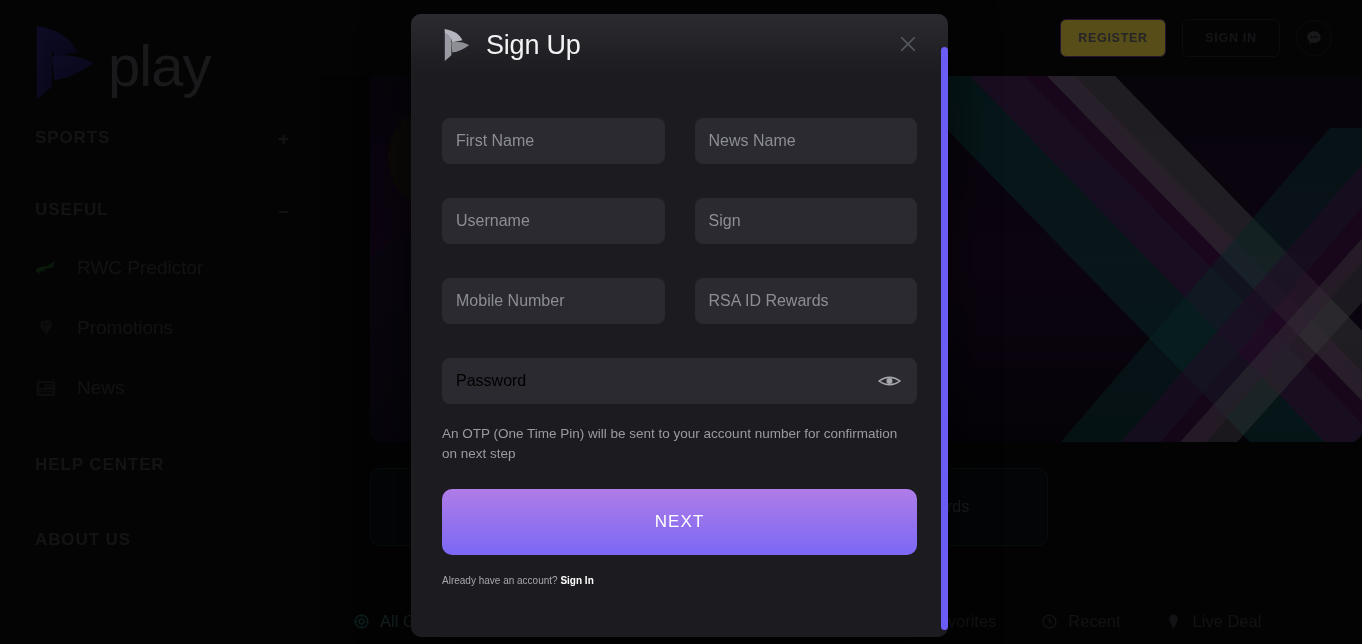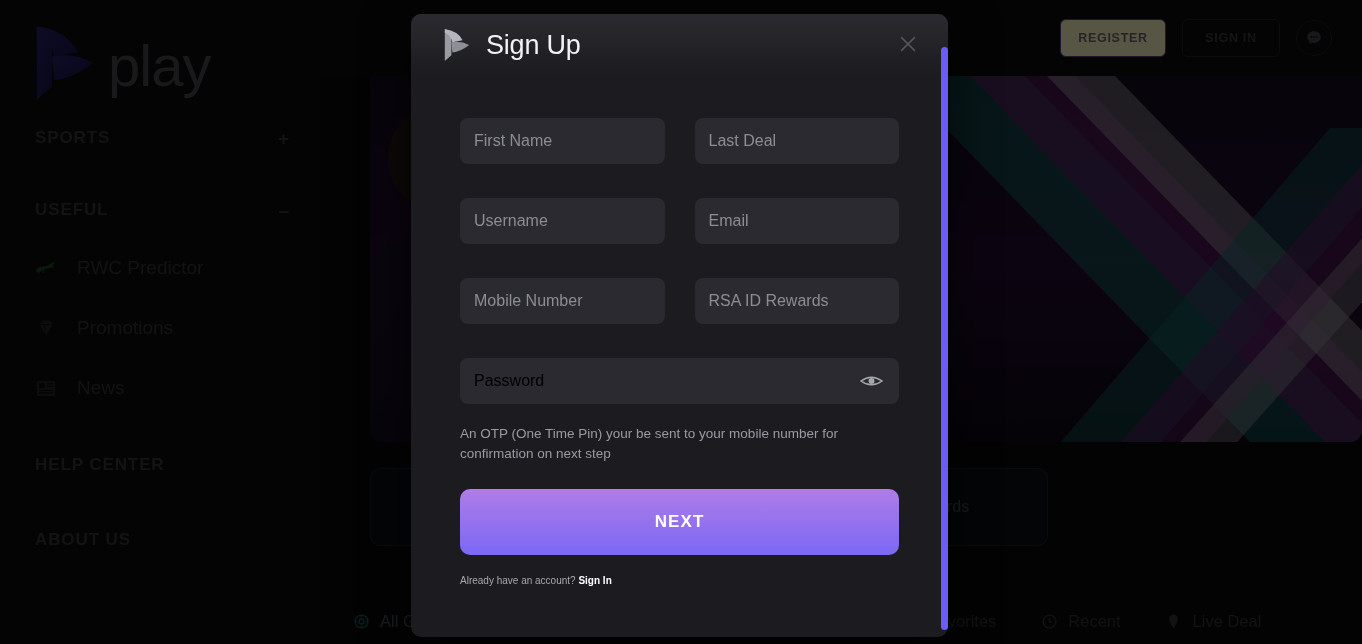"REGISTER" .btn-register { background: #fef9c3 -> #fde047 }
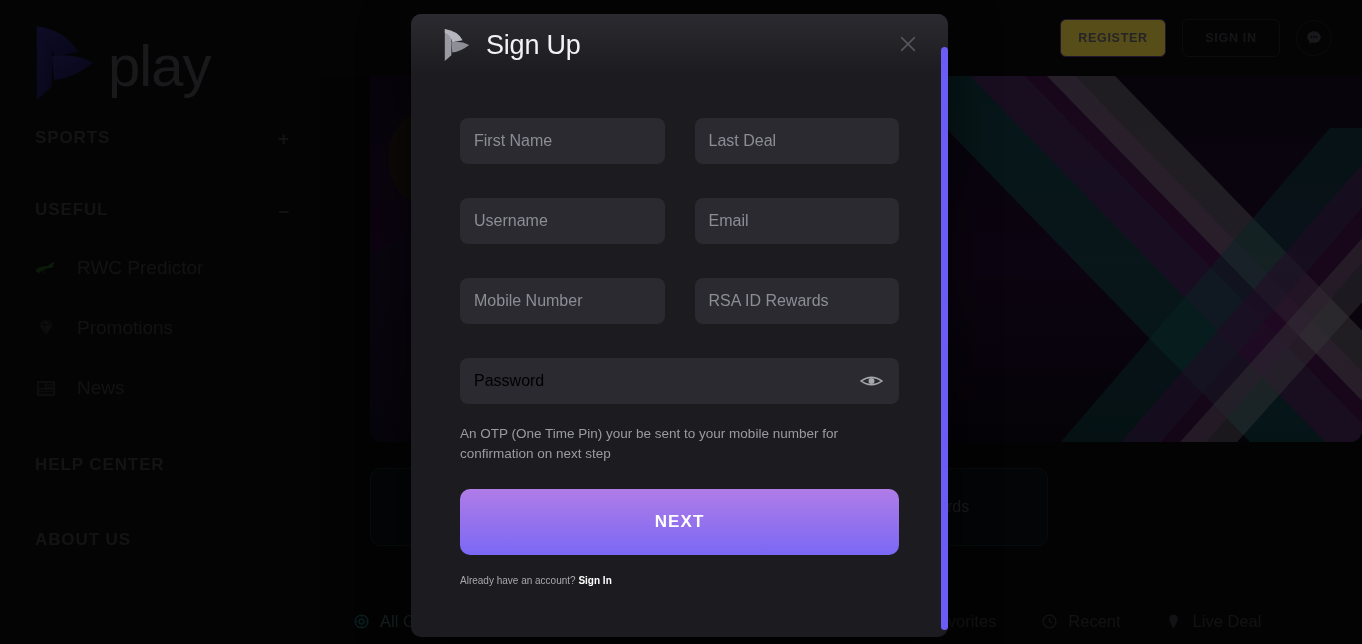"First Name" .modal-body { padding: 0 49px -> 0 31px }
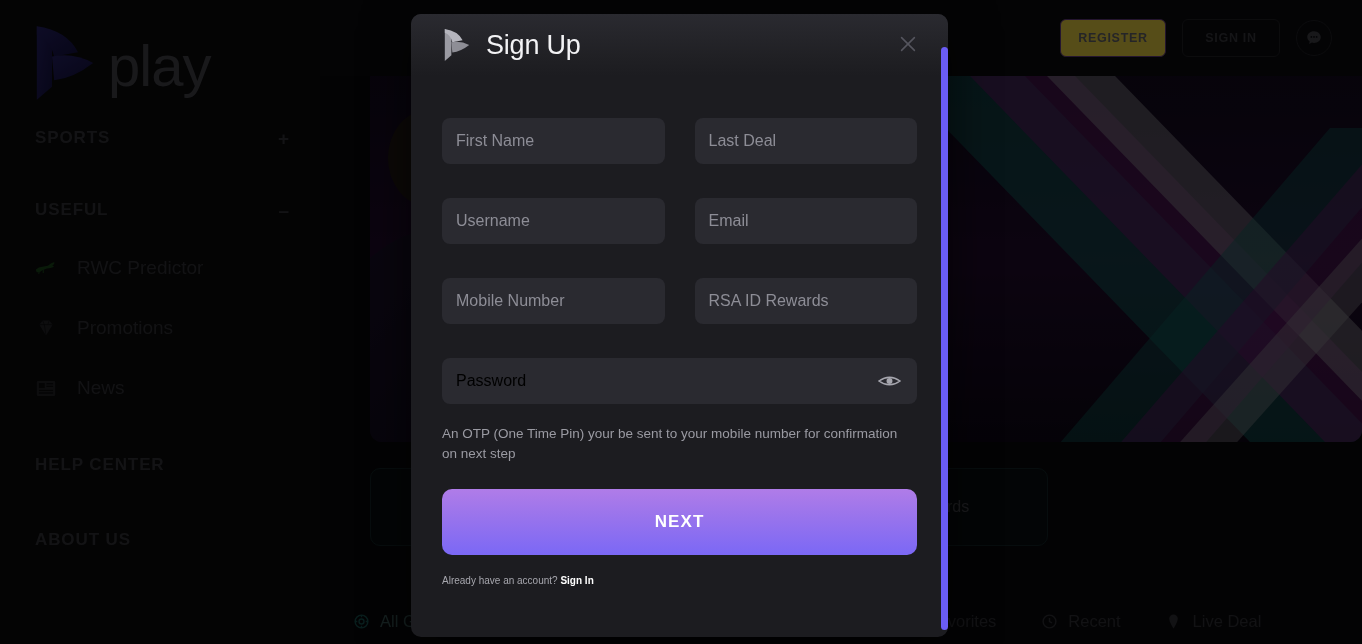"Last Deal" span.ph { text: Last Deal -> News Name }
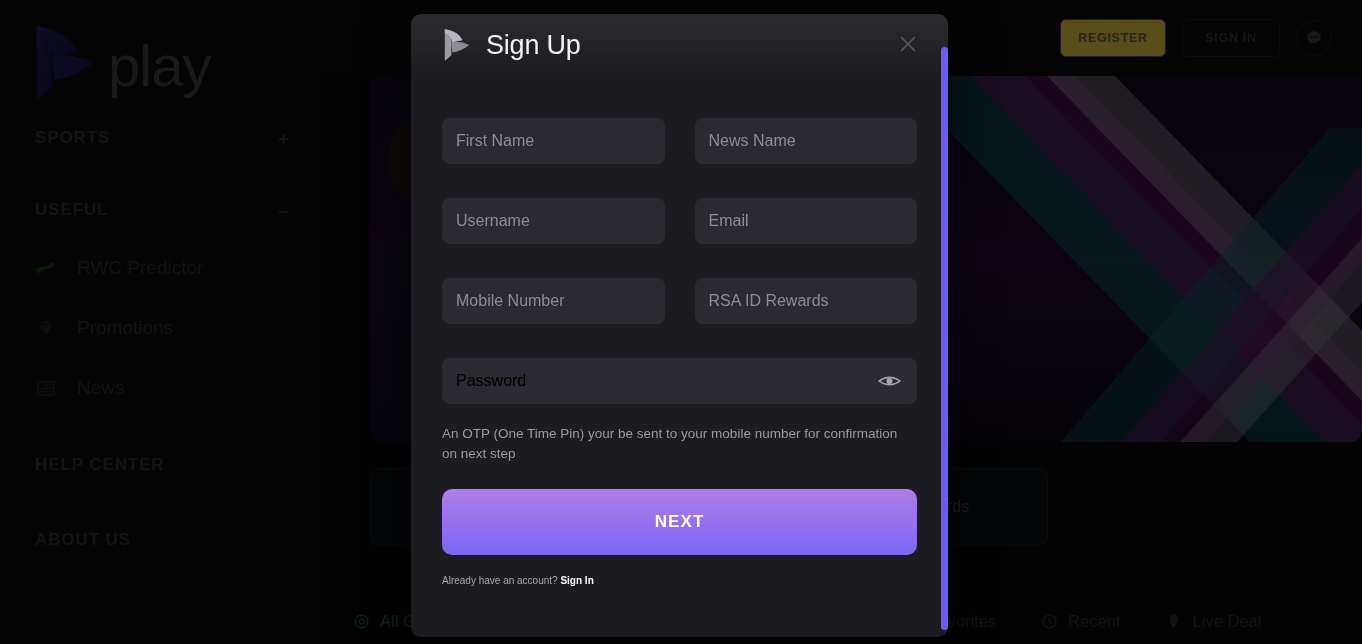"Email" span.ph { text: Email -> Sign }
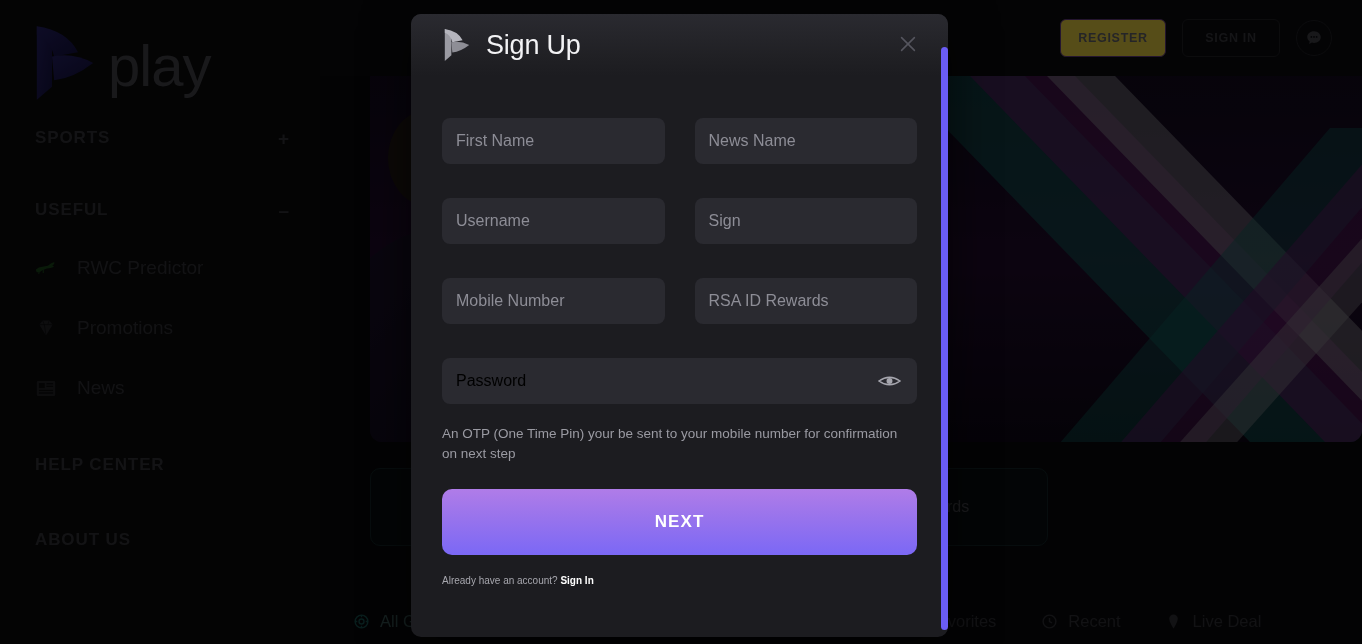"An OTP (One Time Pin)" p.otp-note { text: your be sent to your mobile -> will be sent to your account }
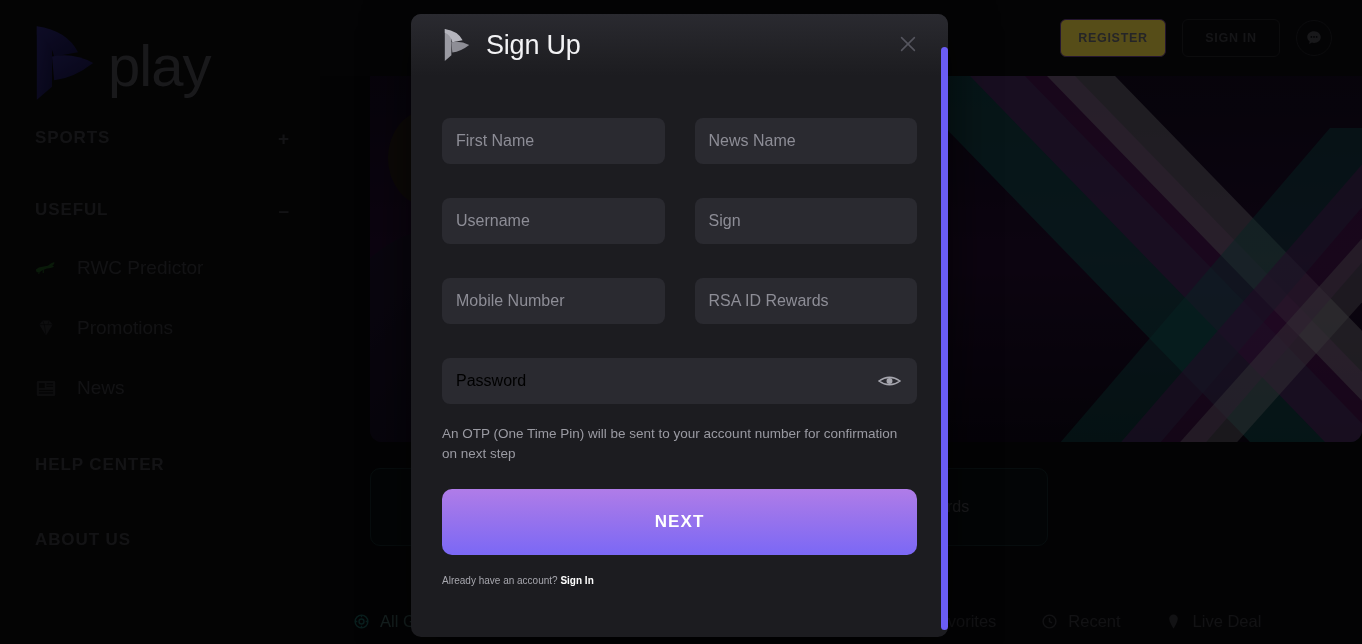"NEXT" .next-btn { font-weight: 700 -> 400 }
